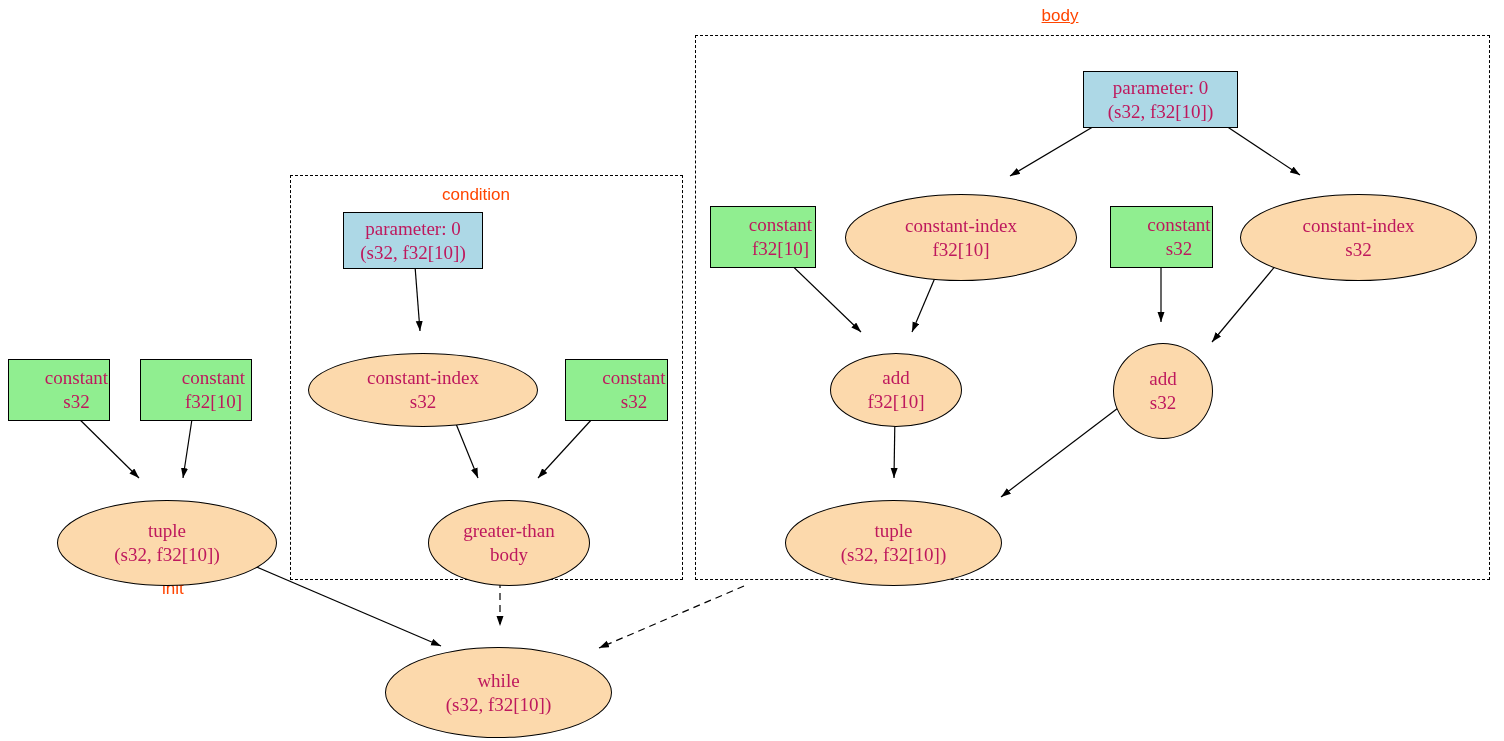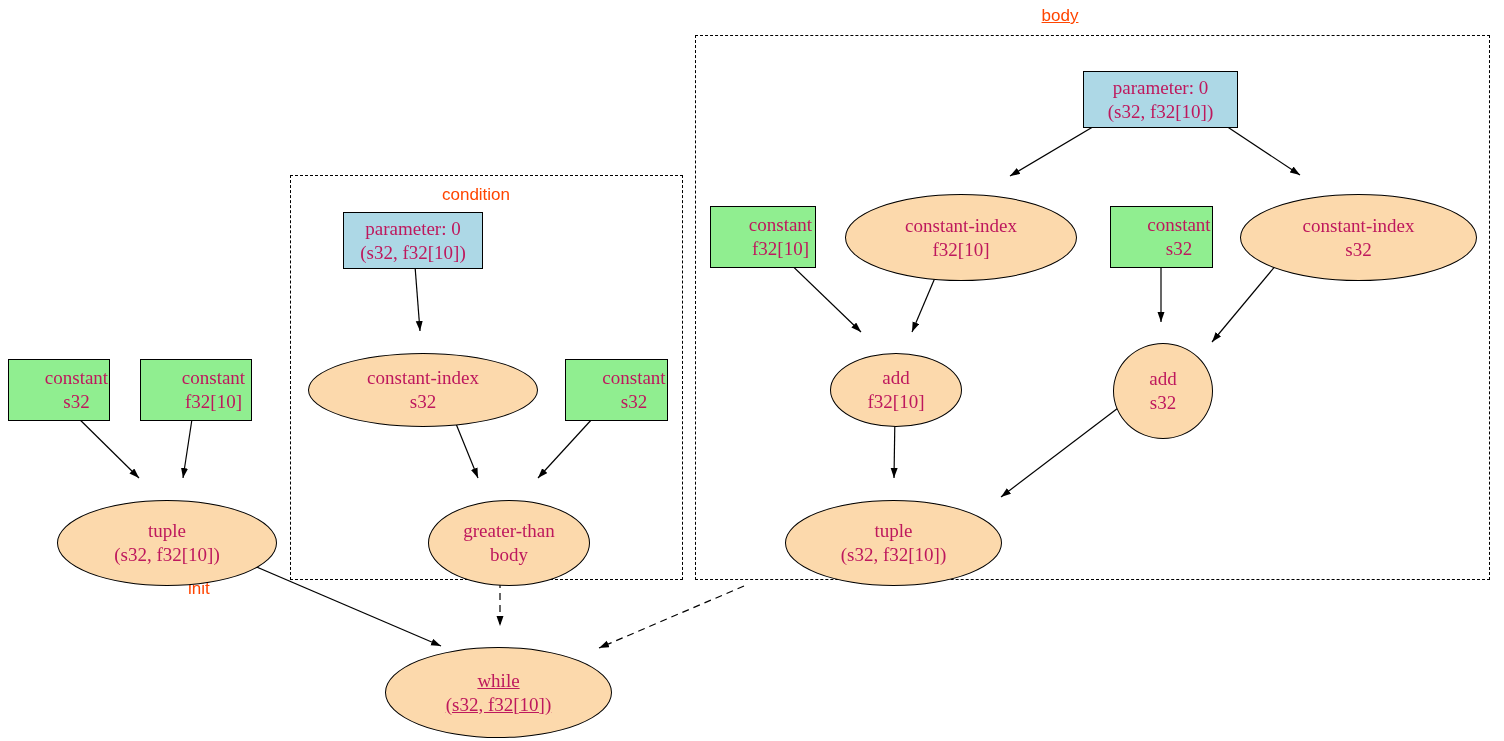"init" div.edge-label { left: 188px -> 162px }
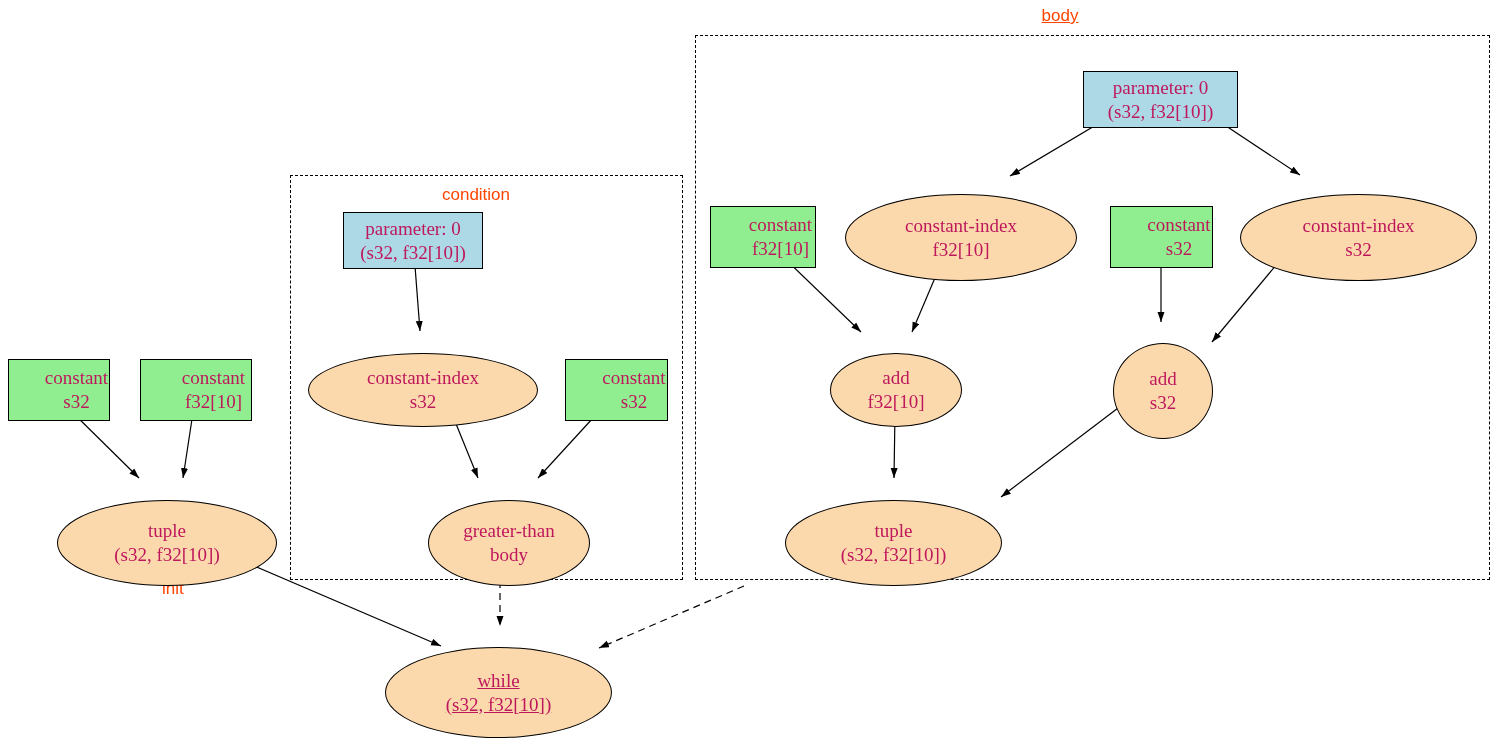"while" div.node { text-decoration: underline -> none }
